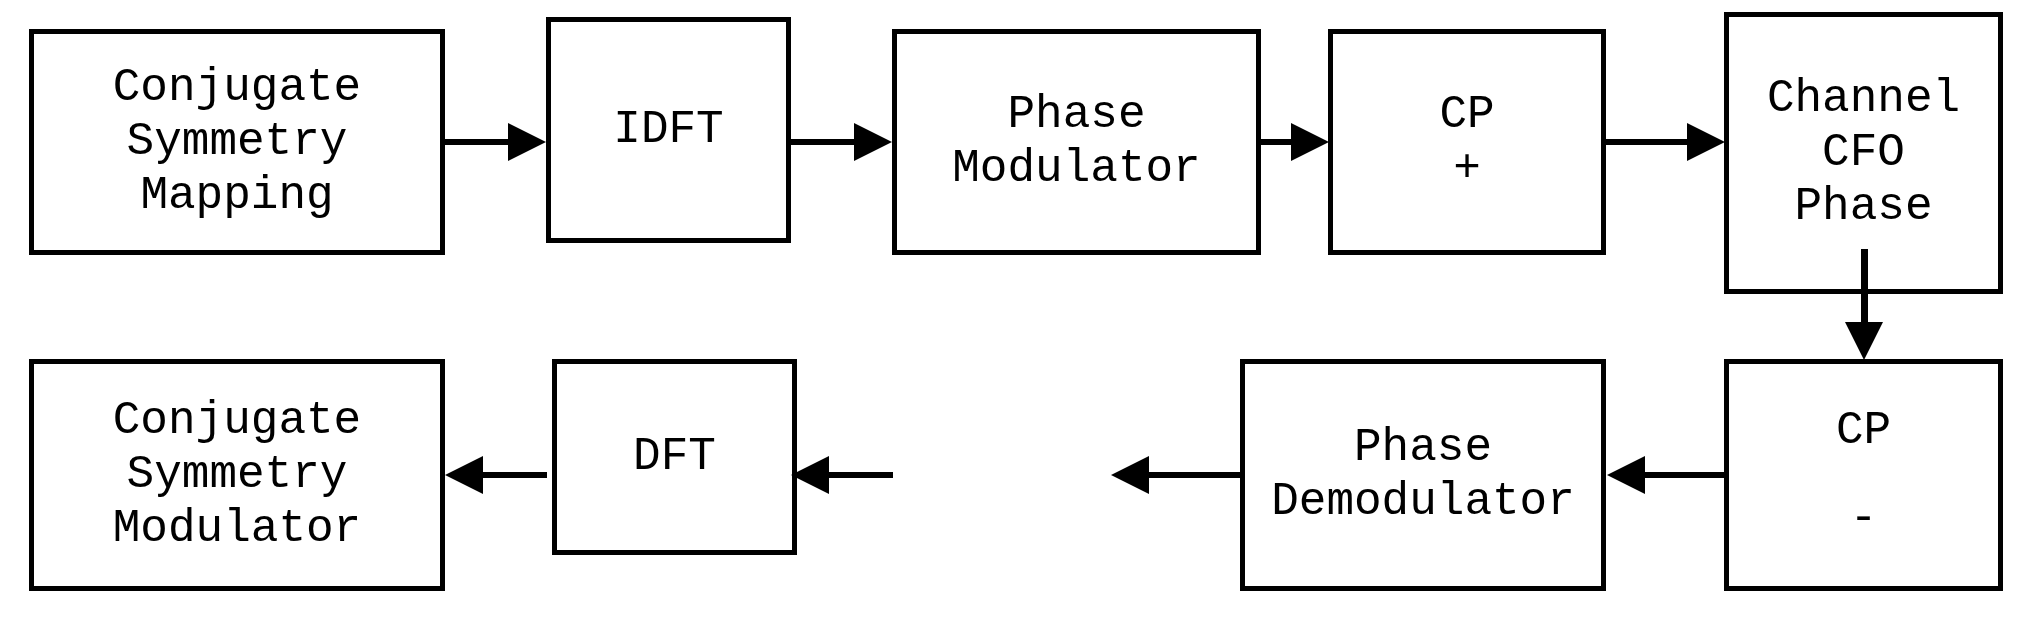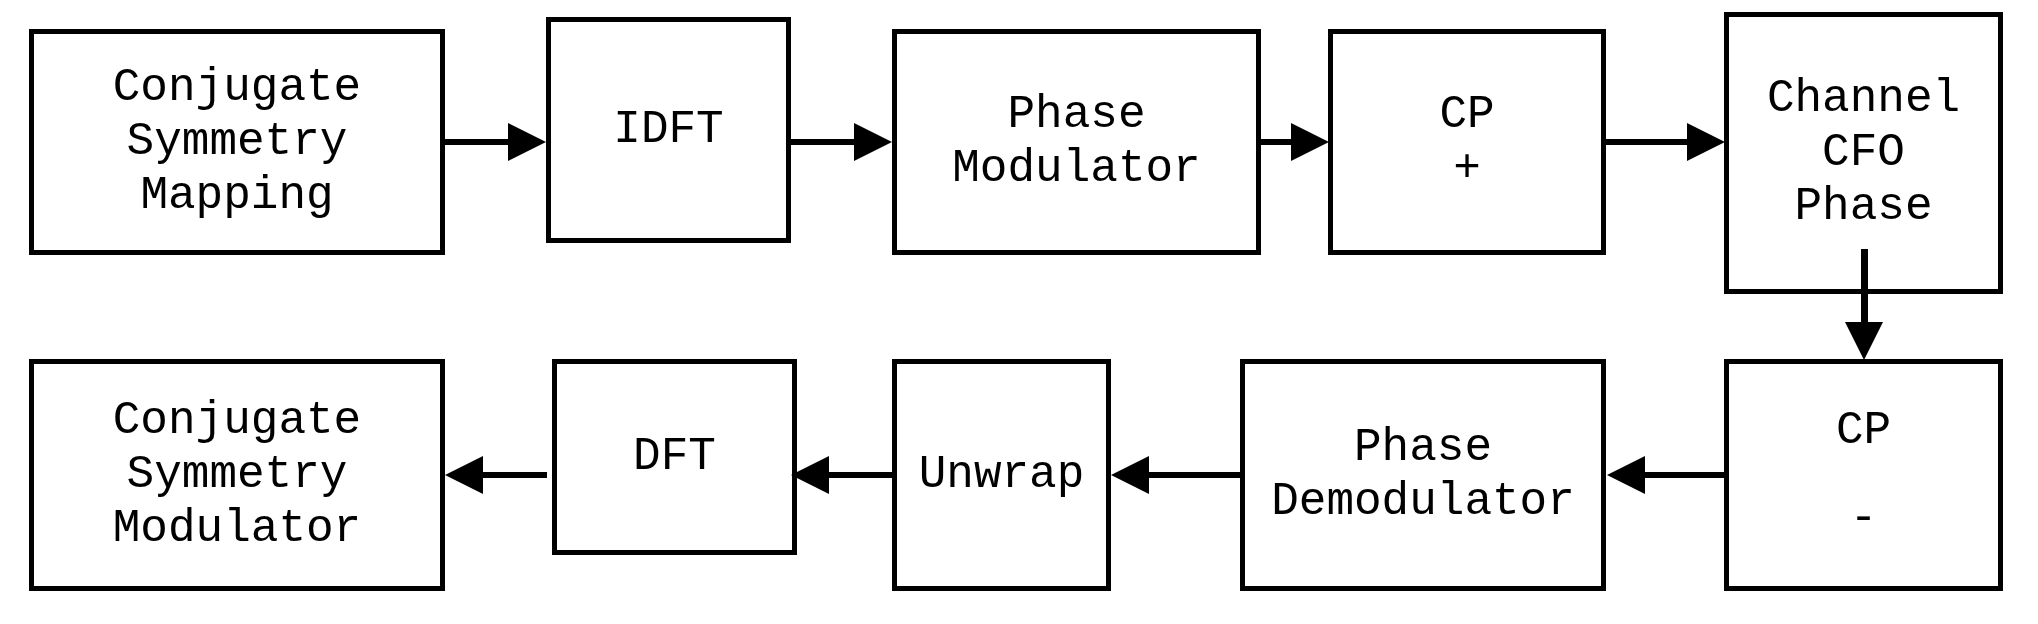"Unwrap" div.block { html: <div> <span>Unwrap</span> </div> -> none }
